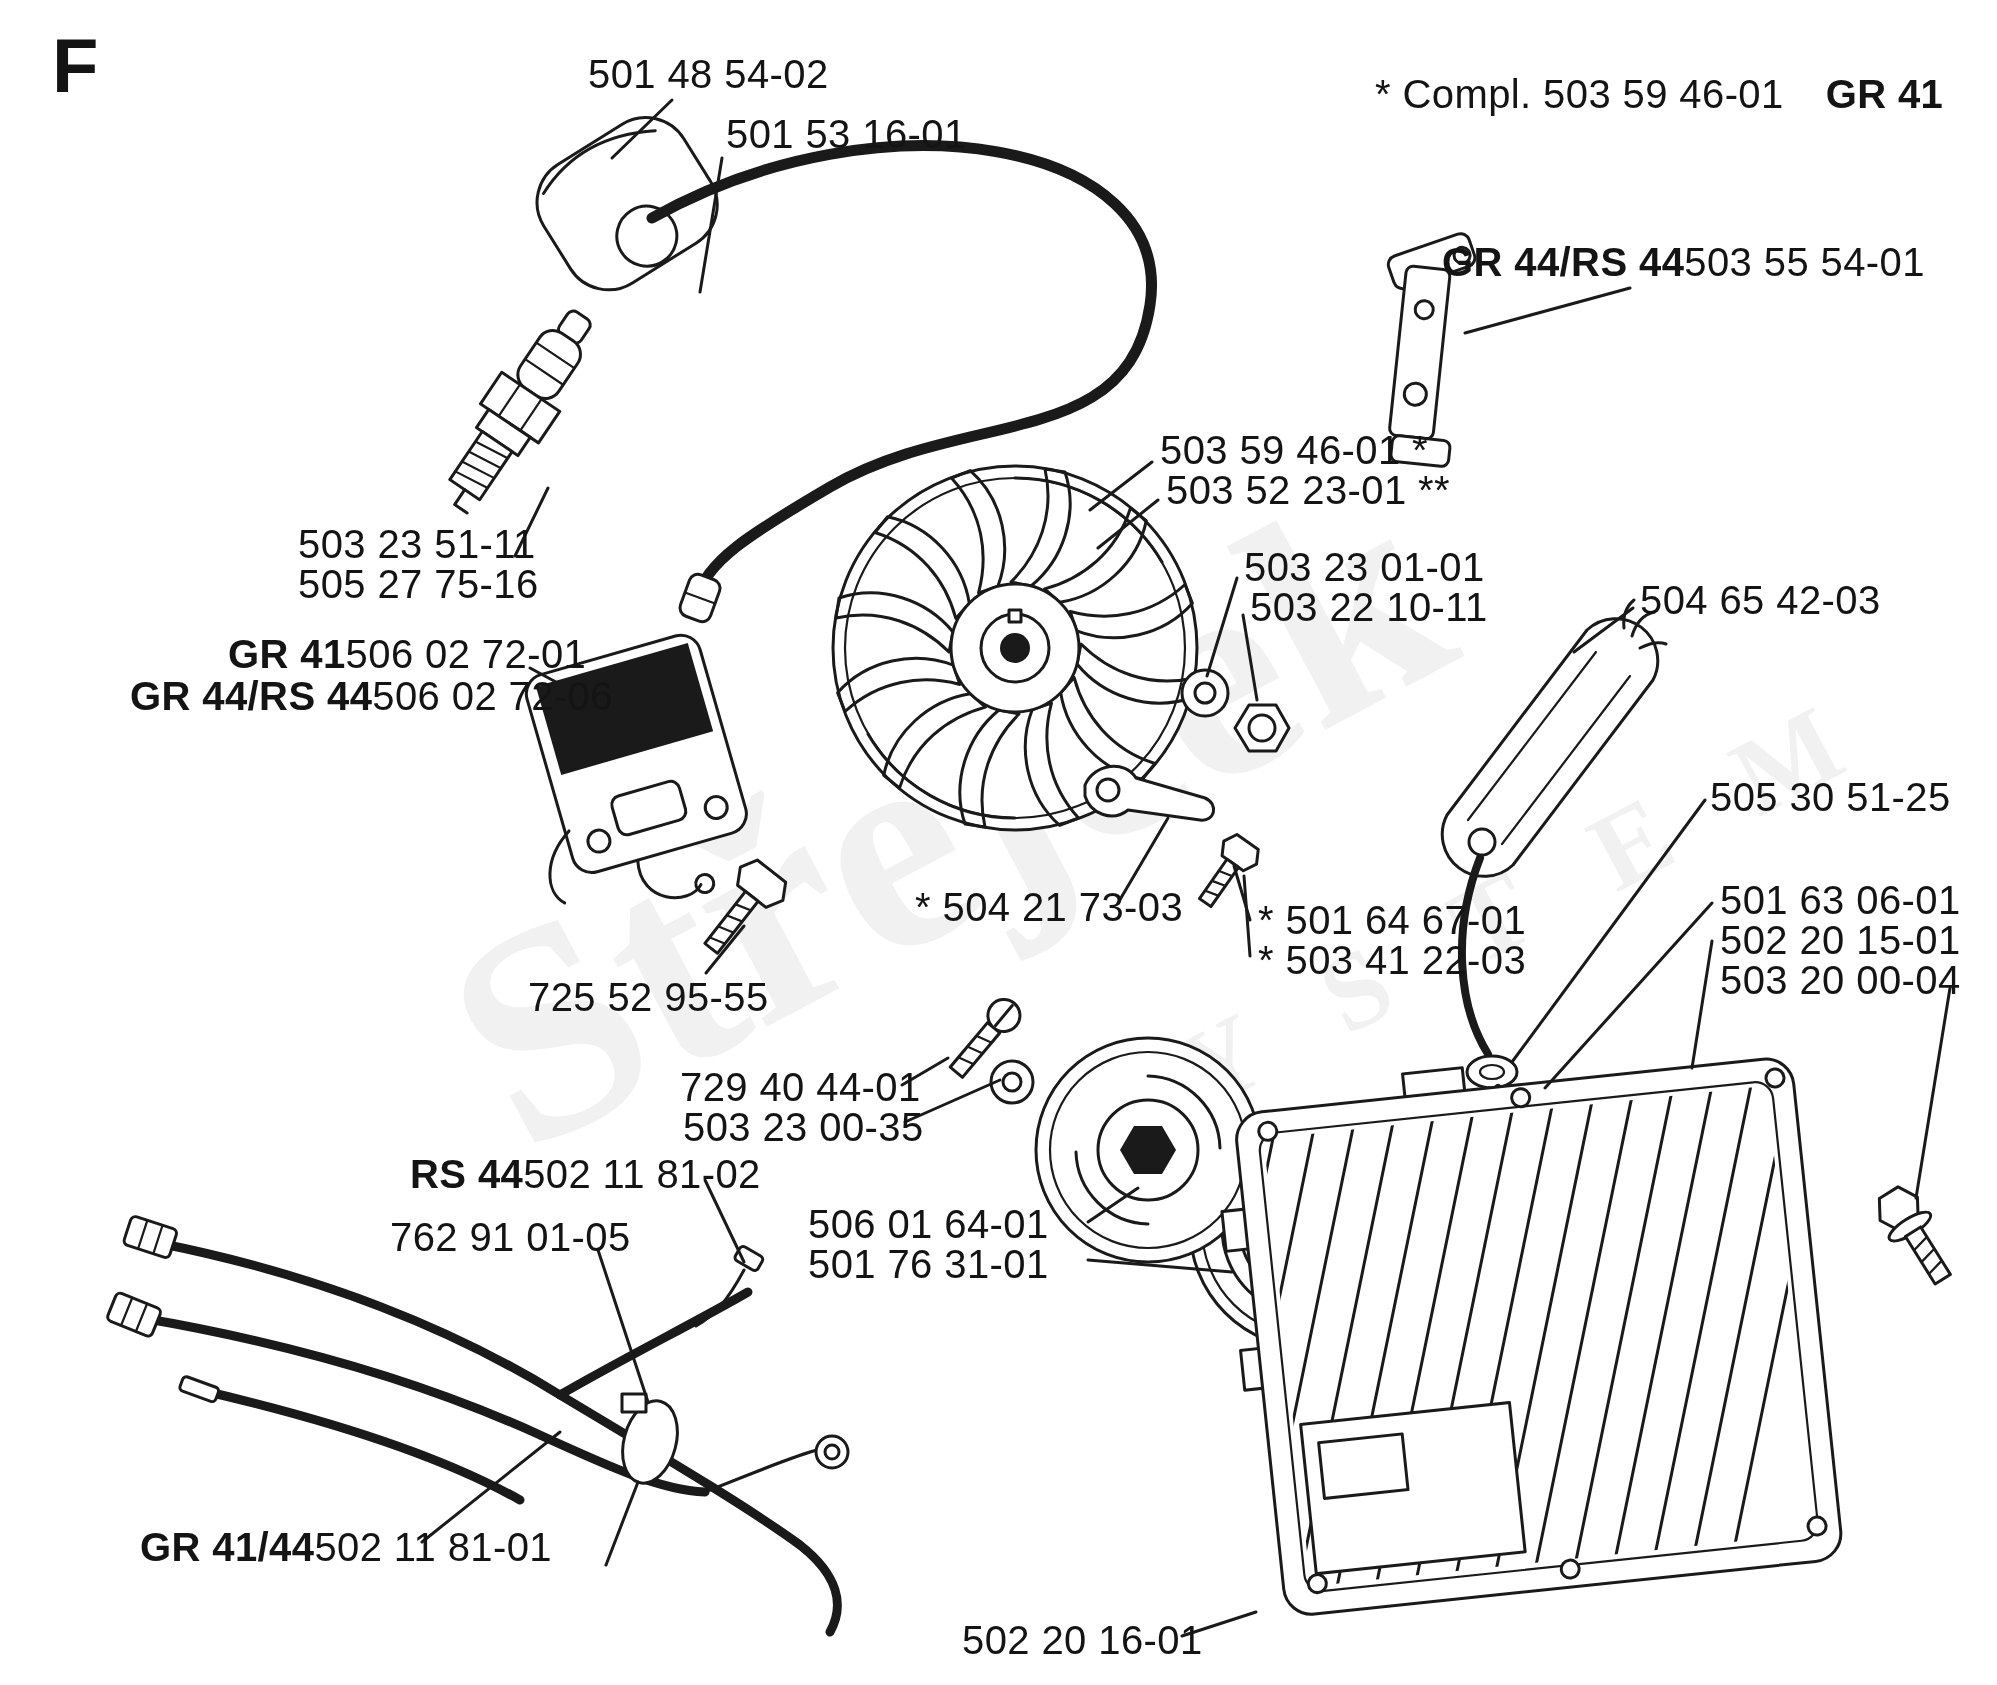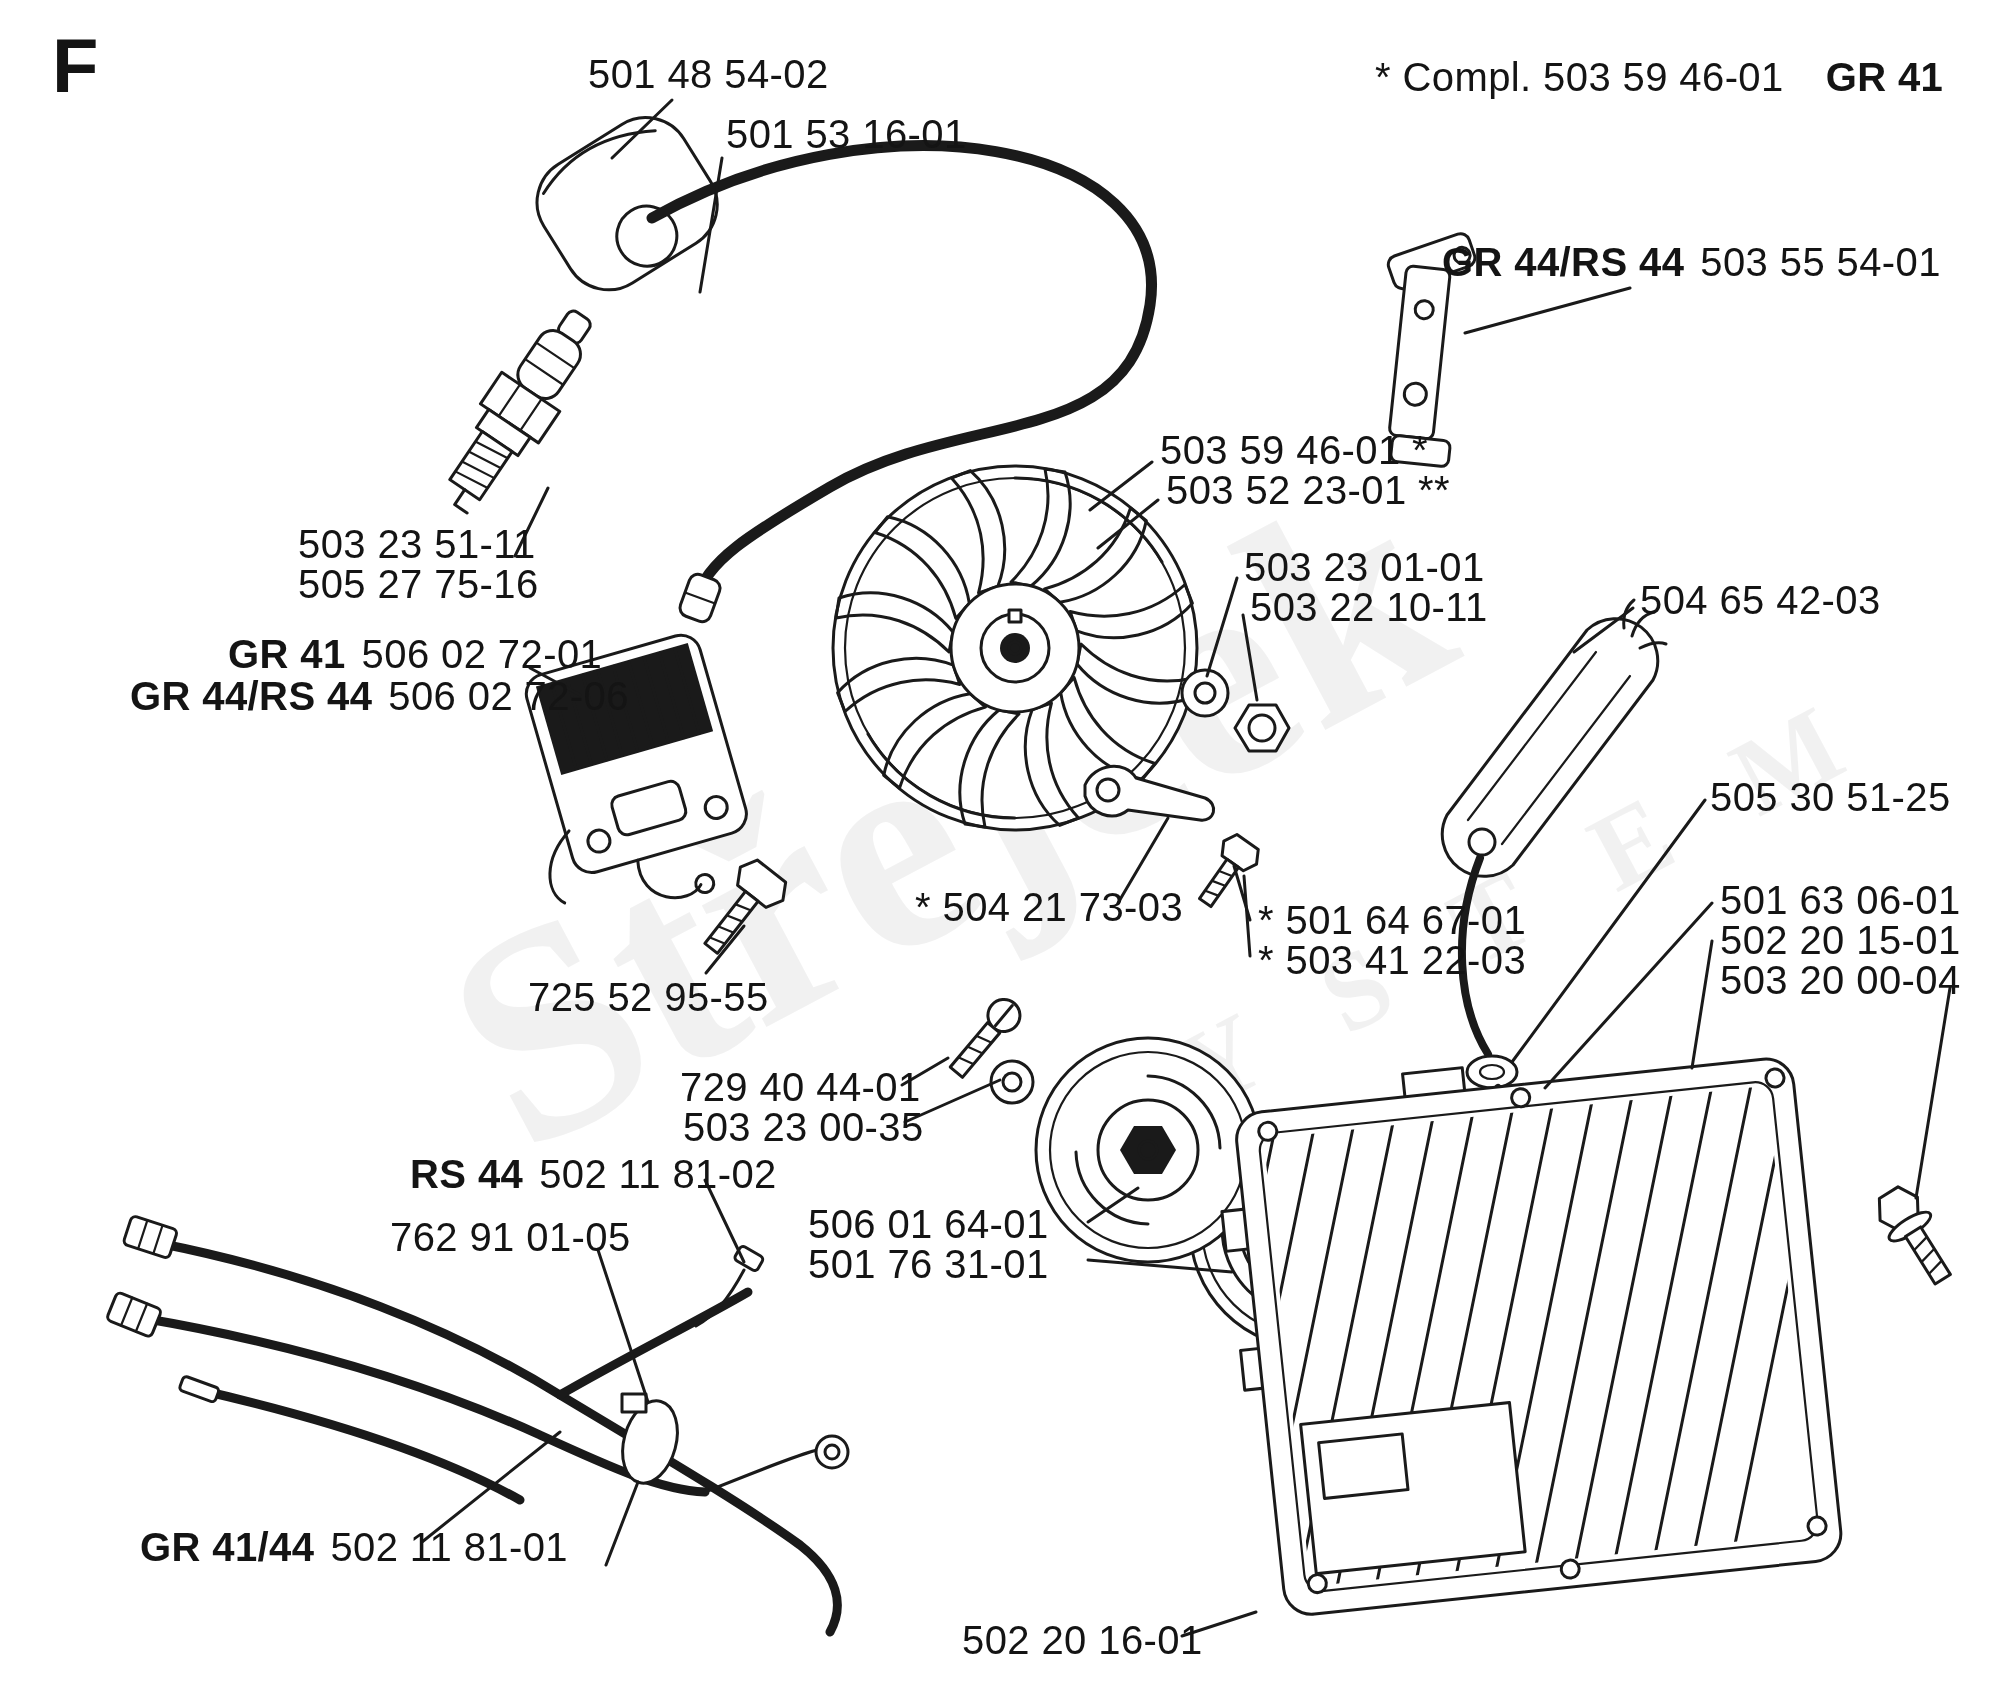"* Compl. 503 59 46-01" div.lbl { top: 55px -> 72px }
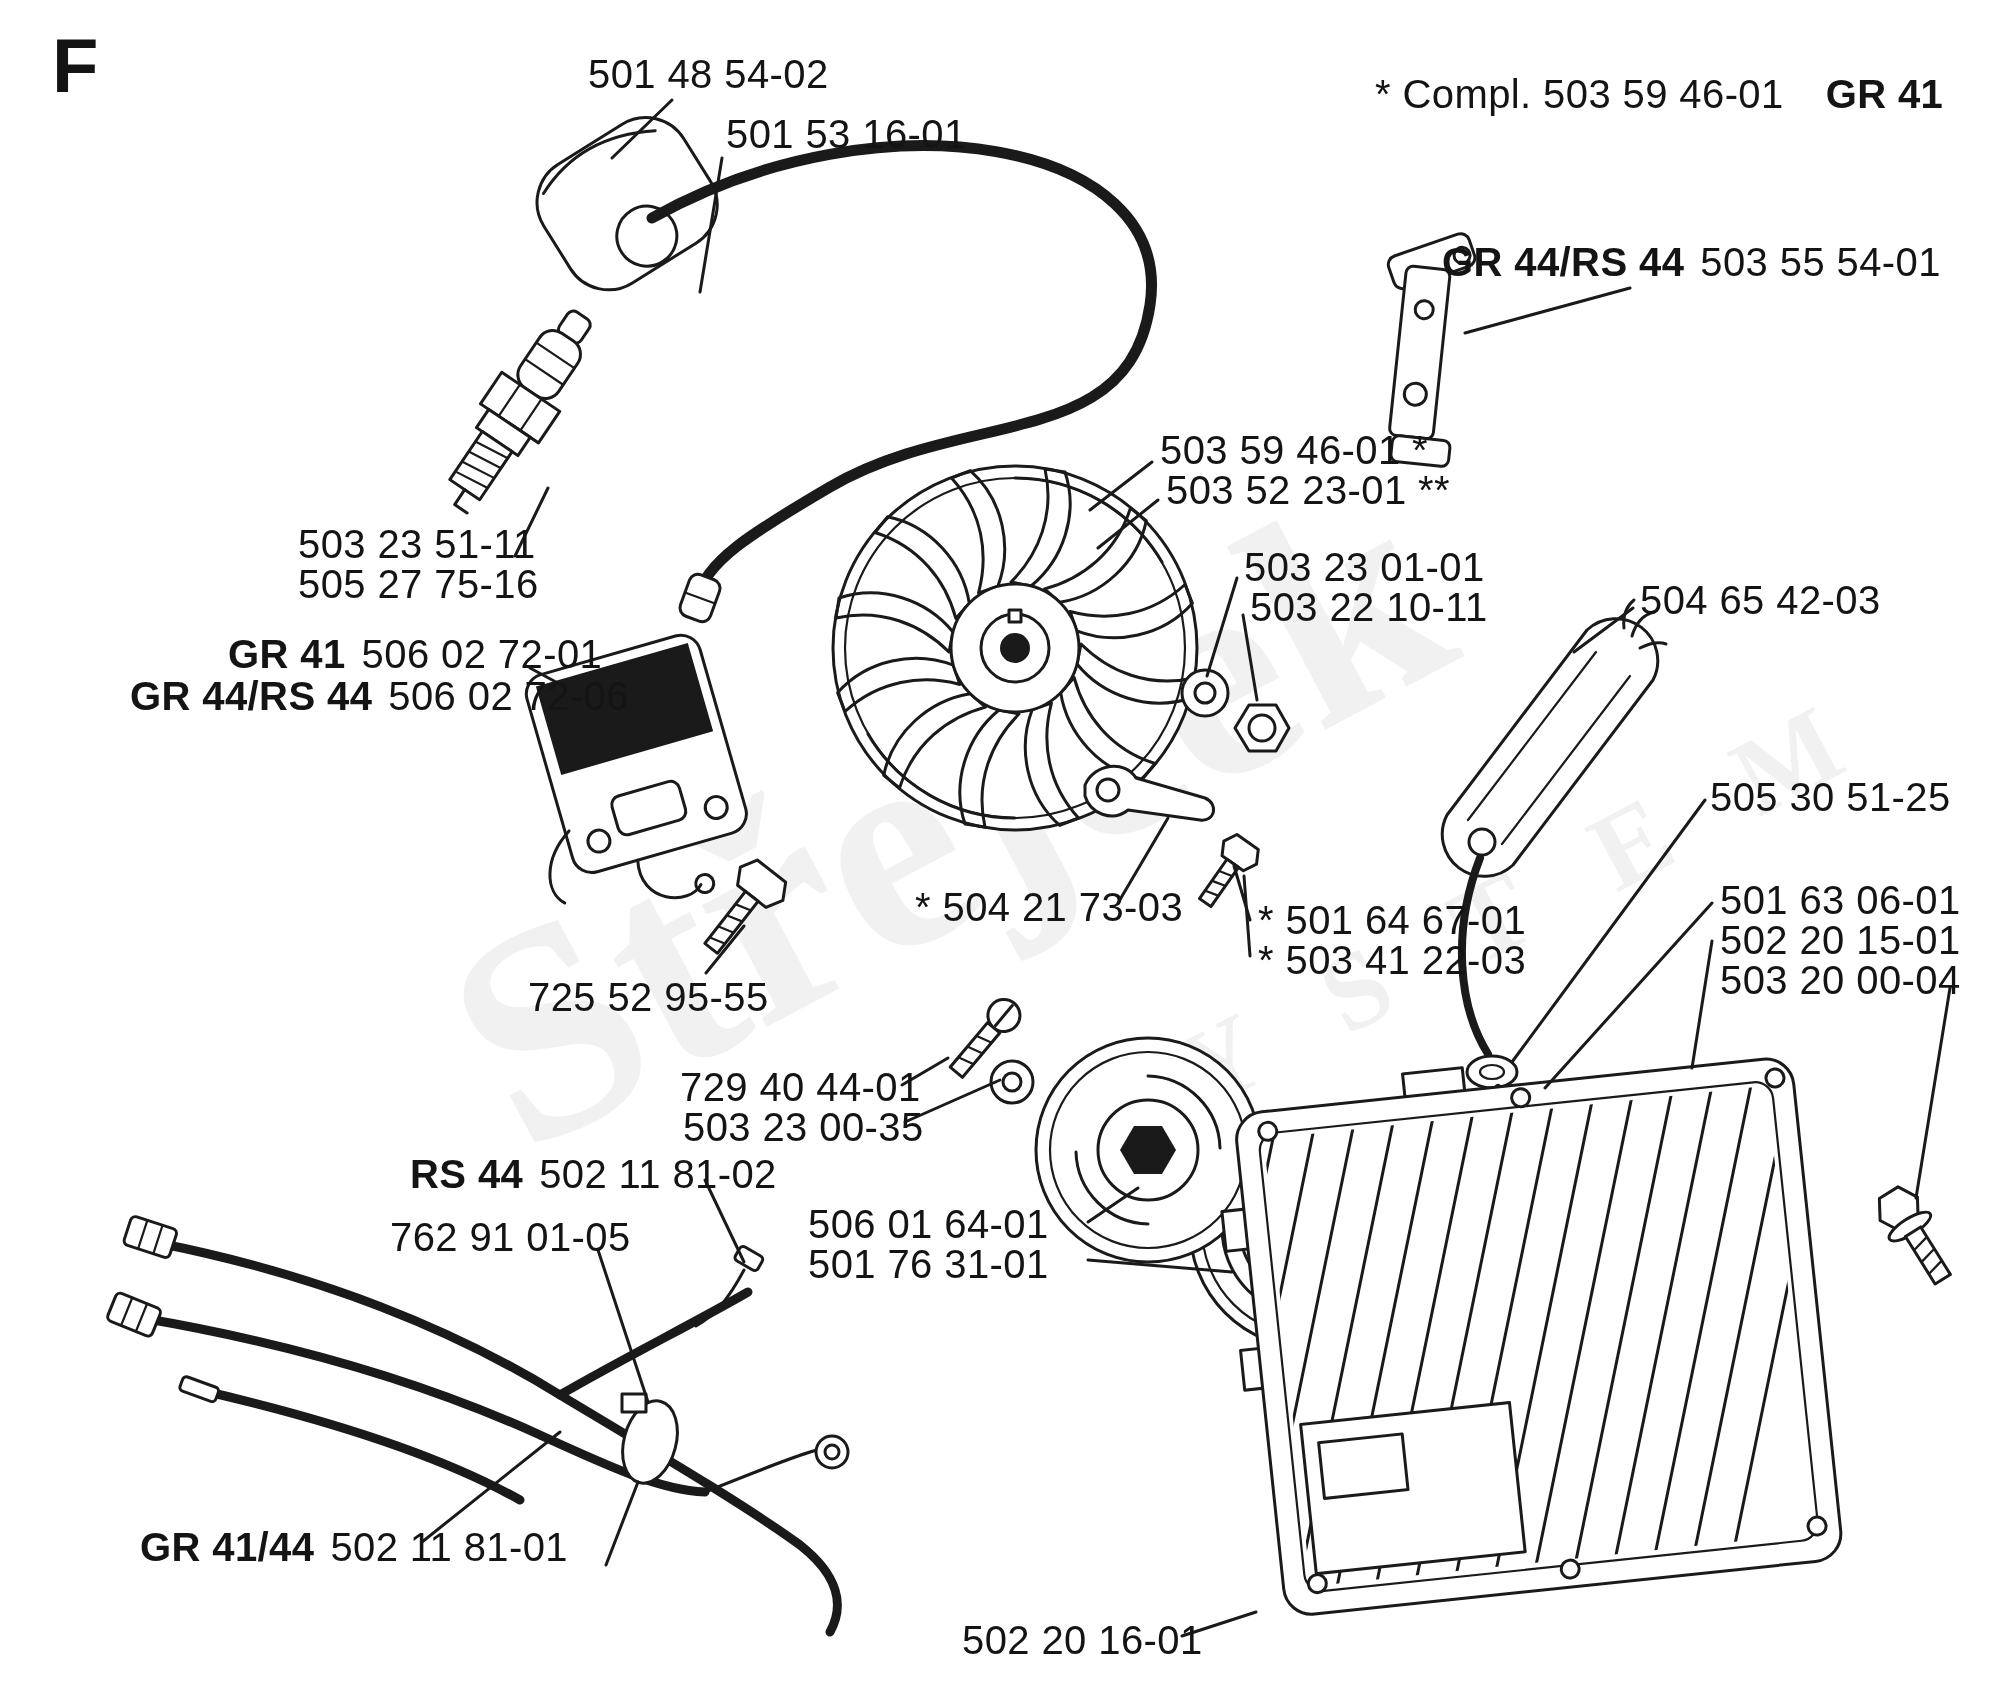"GR 44/RS 44" .lbl b { margin-right: 16px -> 0 }
